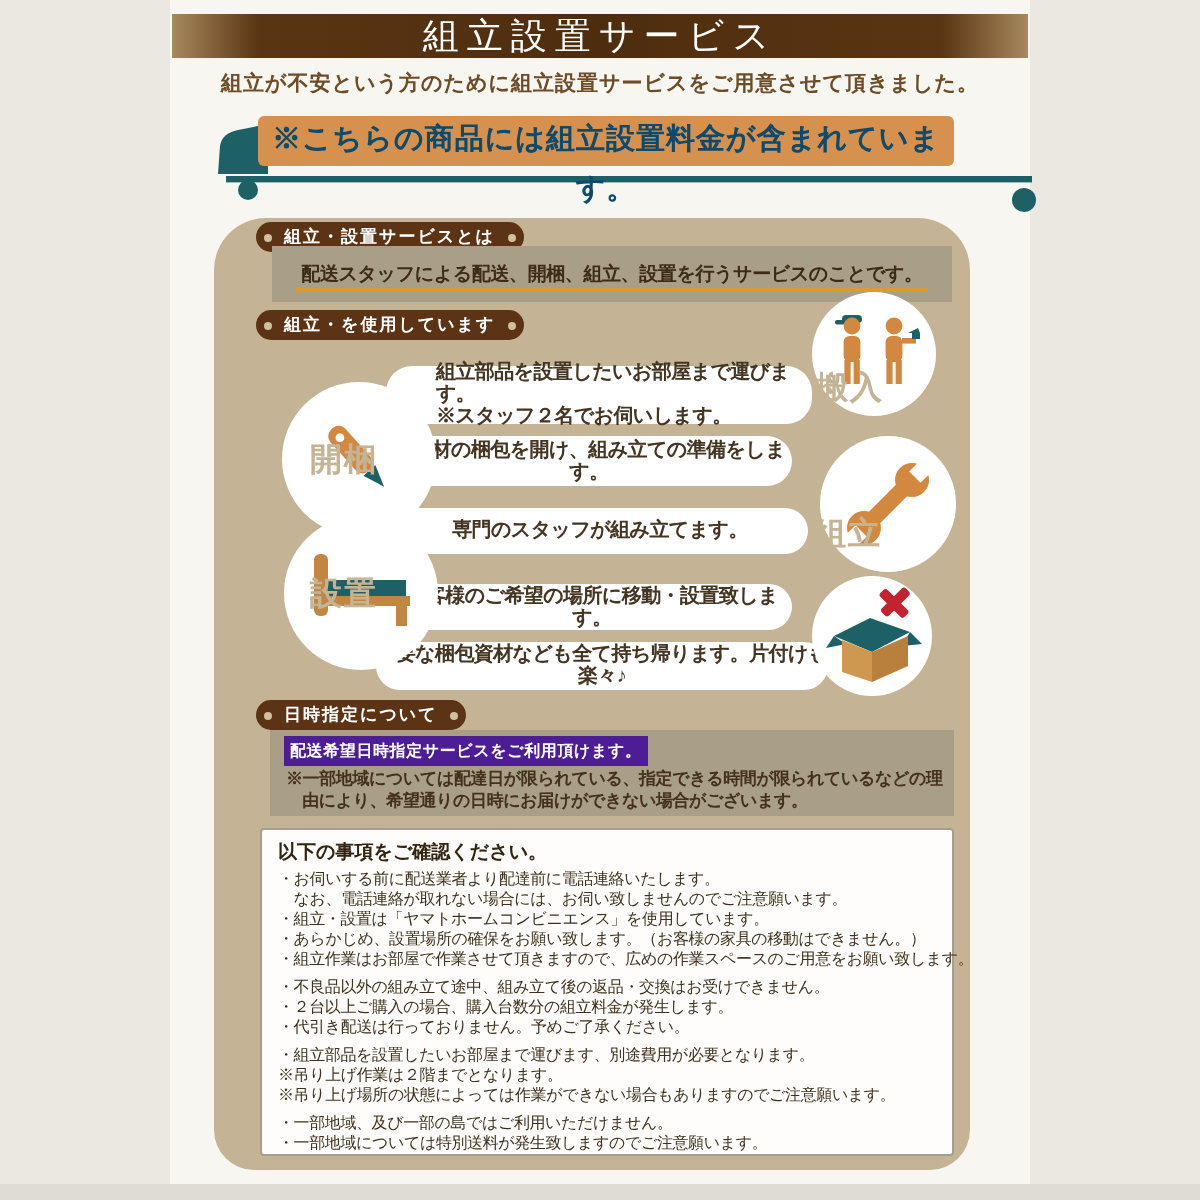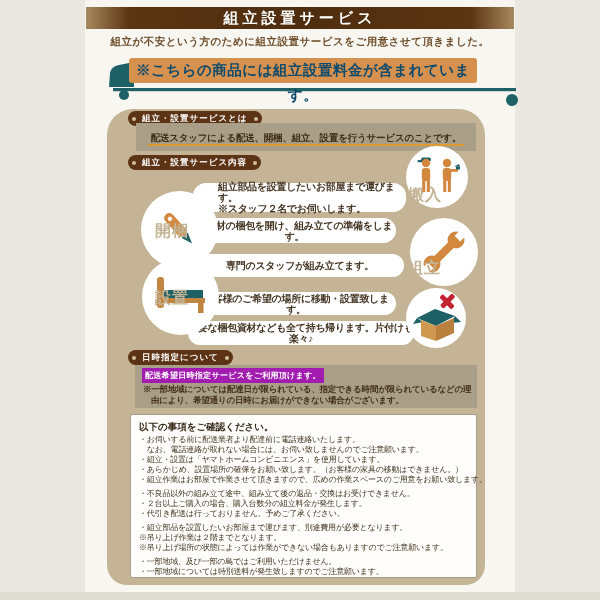"組立設置サービス" .title-bar { font-size: 15px -> 18px; font-weight: bold -> normal }
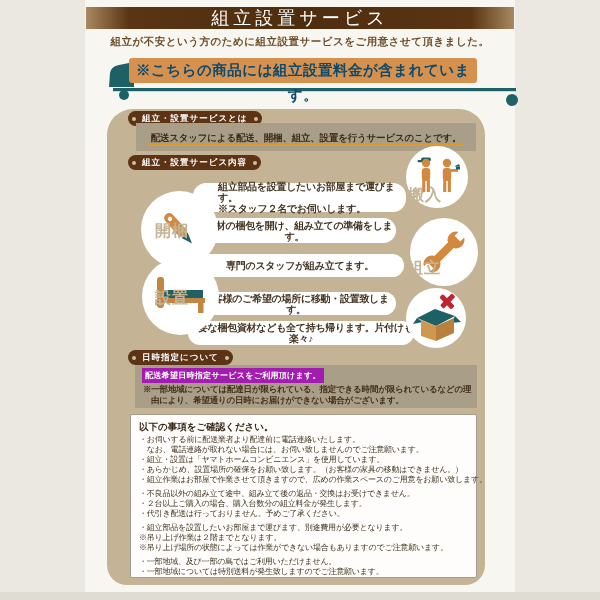"組立・設置サービス内容" div.abs { text: 設置サービス内容 -> を使用しています }
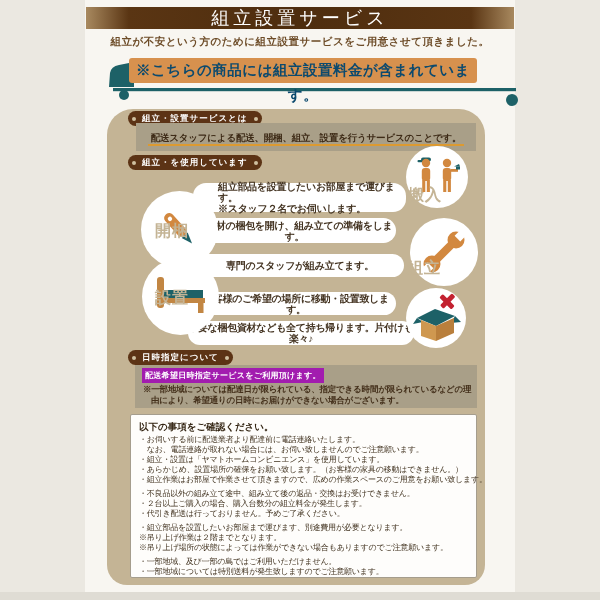"配送希望日時指定サービスをご利用頂けます。" .highlight { background: #a21caf -> #4c1d95 }
